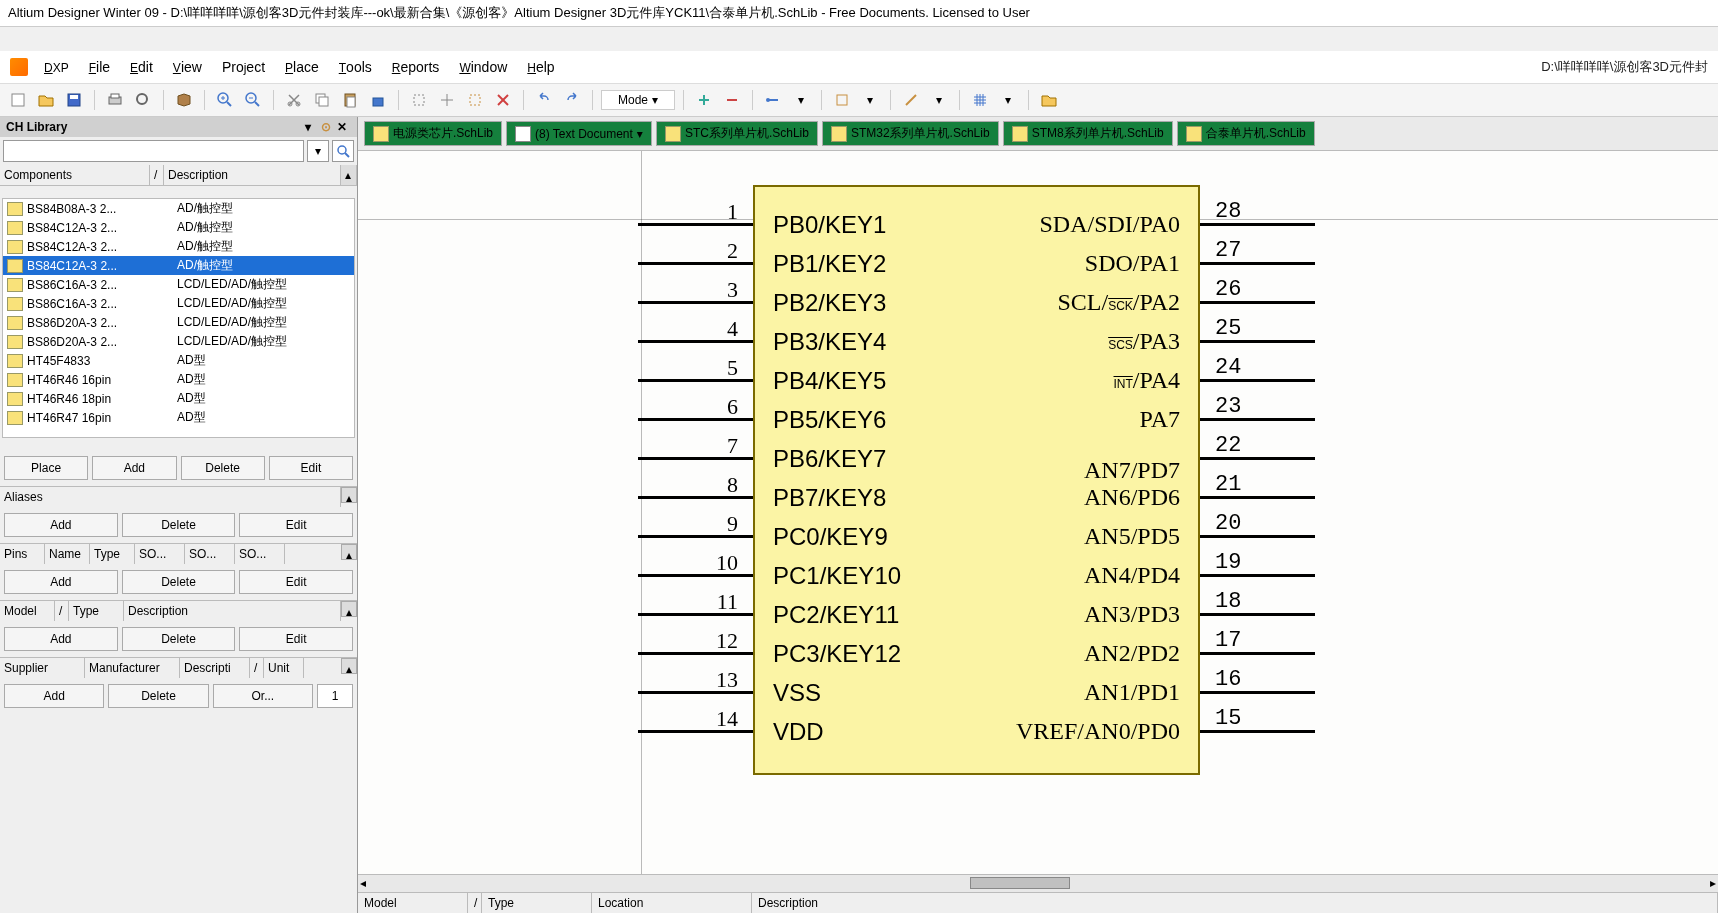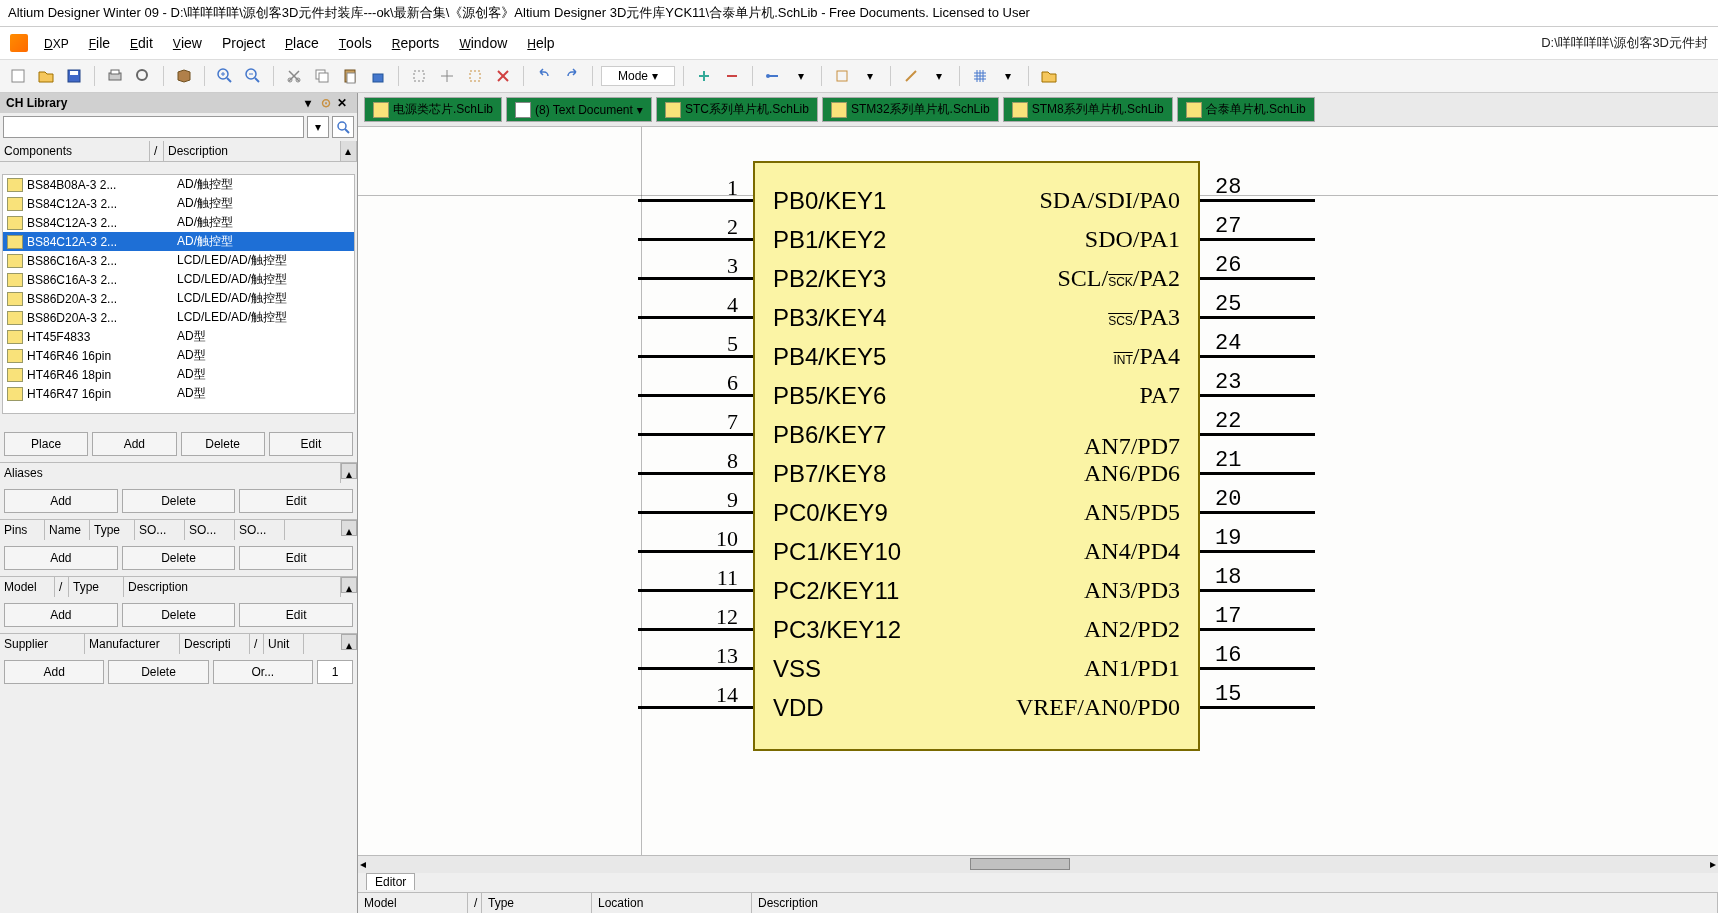"DXP" .menubar { margin-top: none -> 24px }
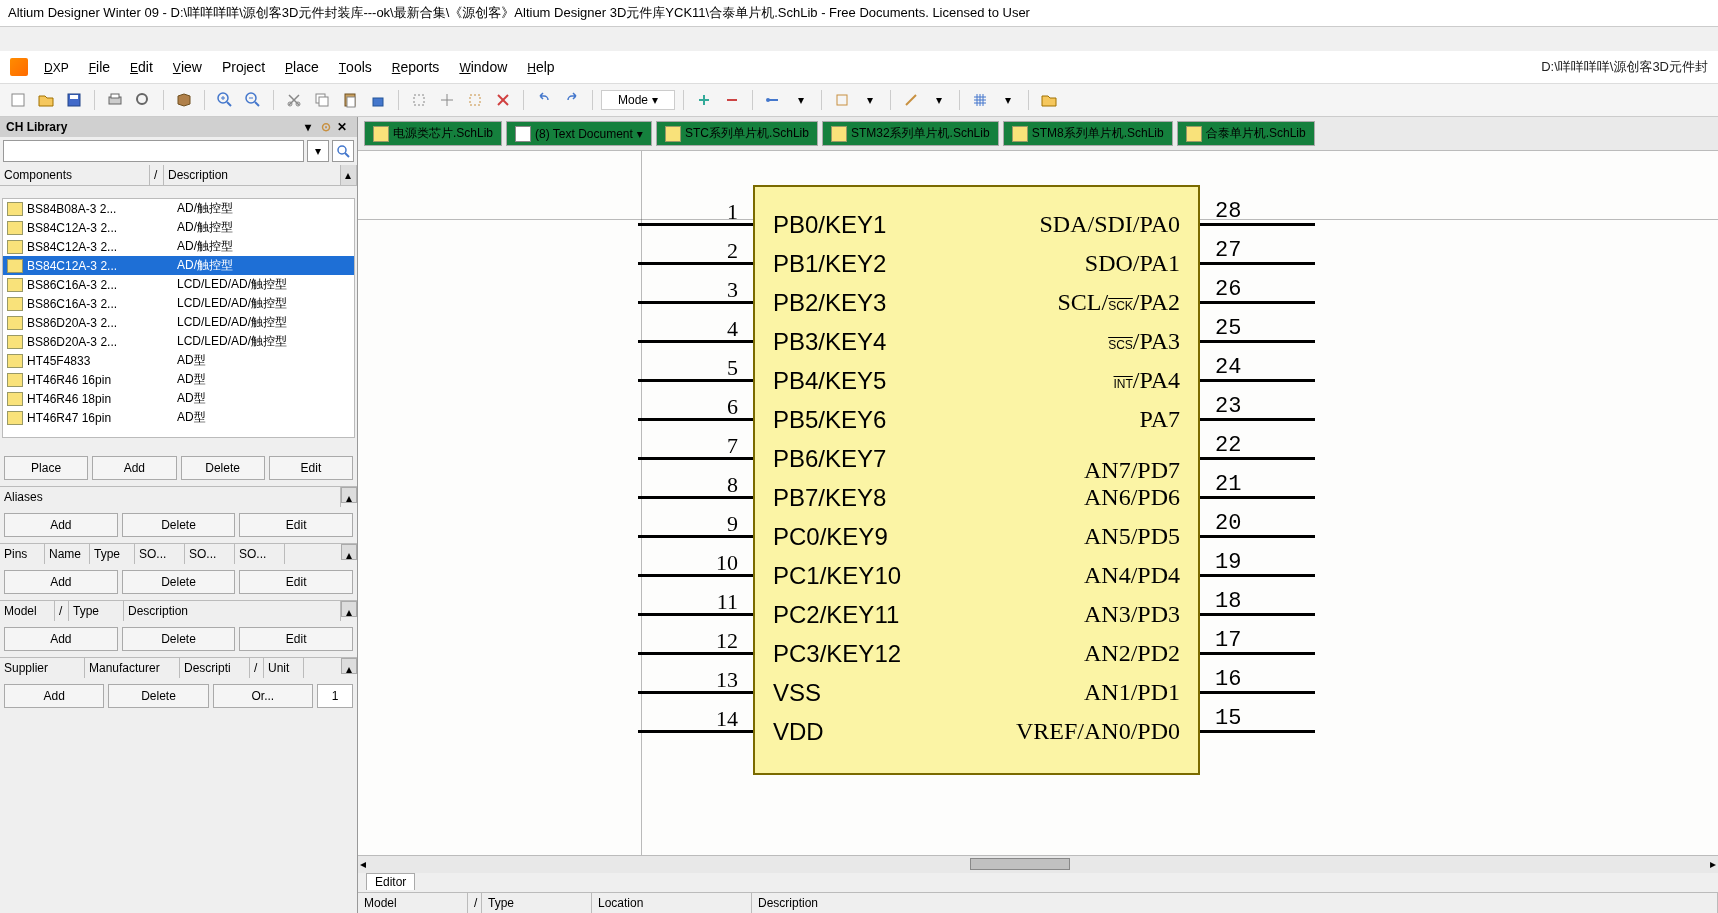"Editor" div.bottom-tabs { html: <div> <span>Editor</span> </div> -> none }
